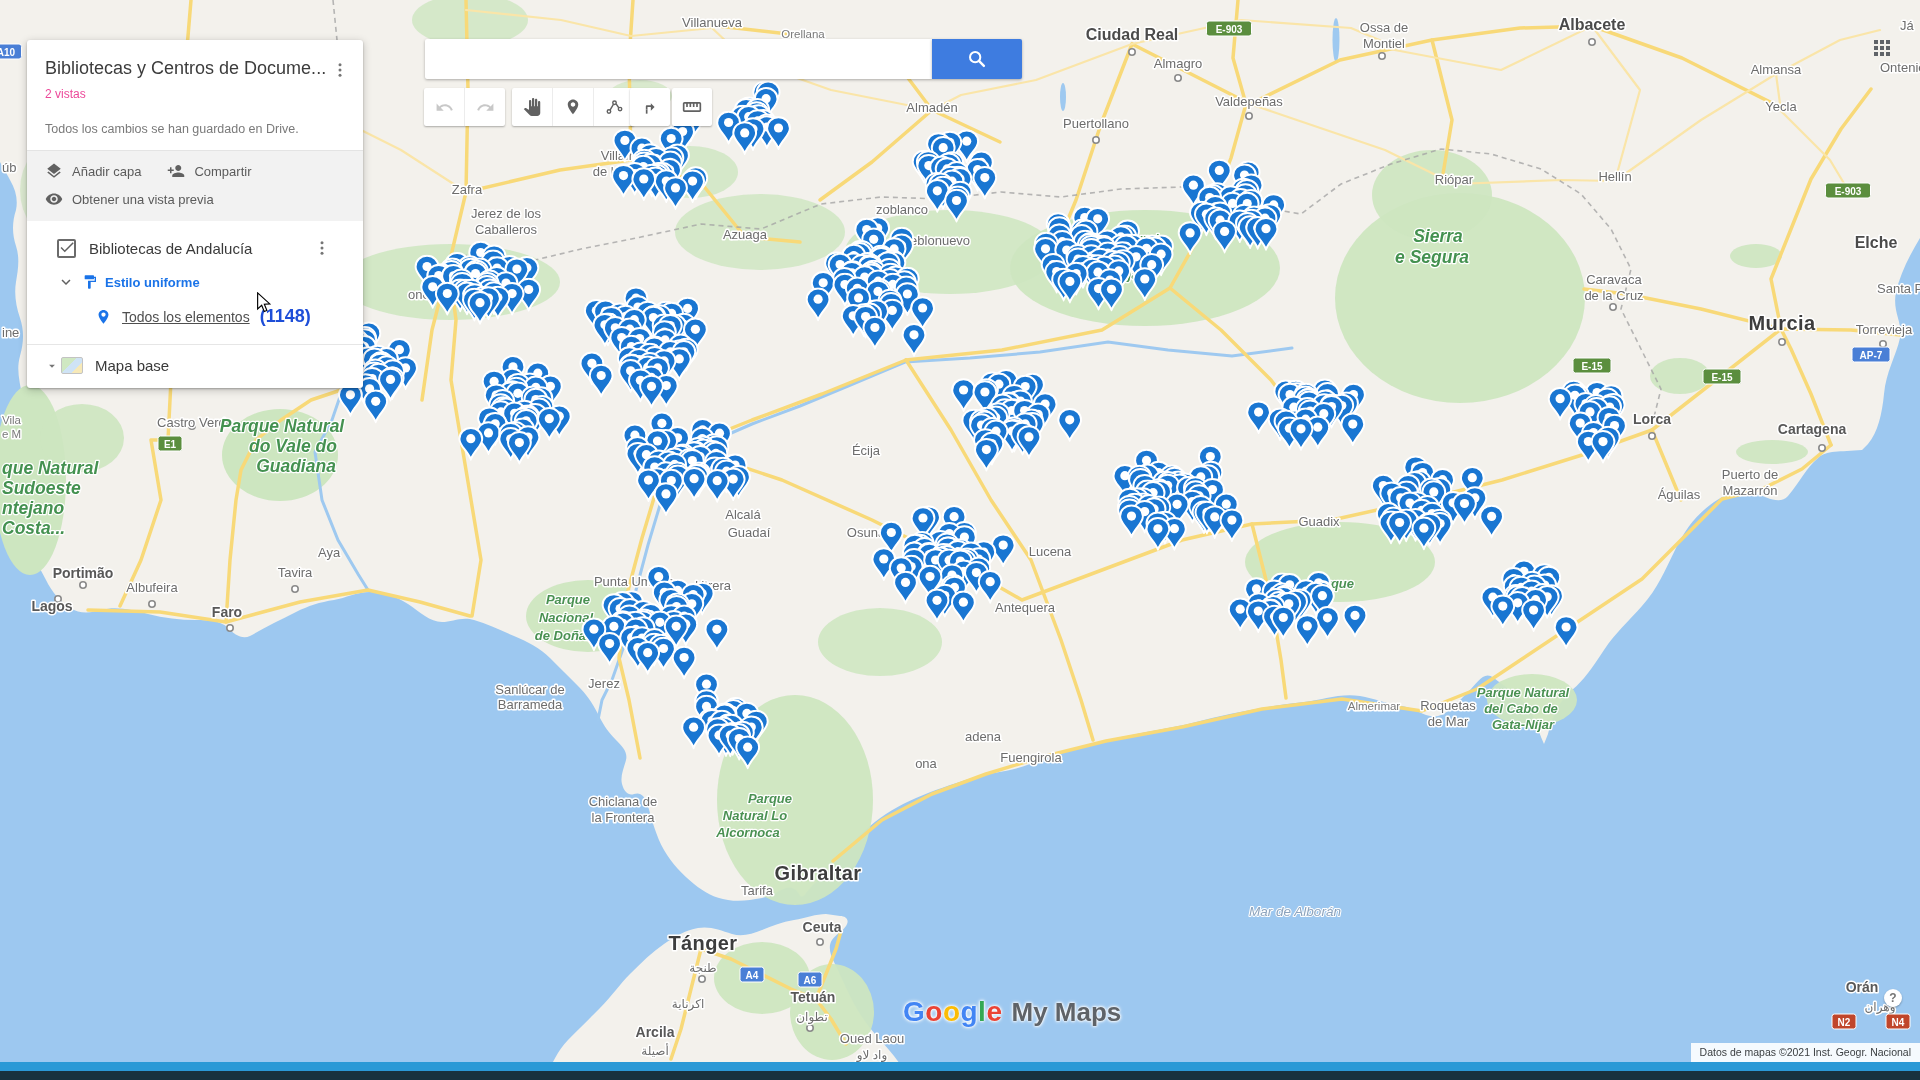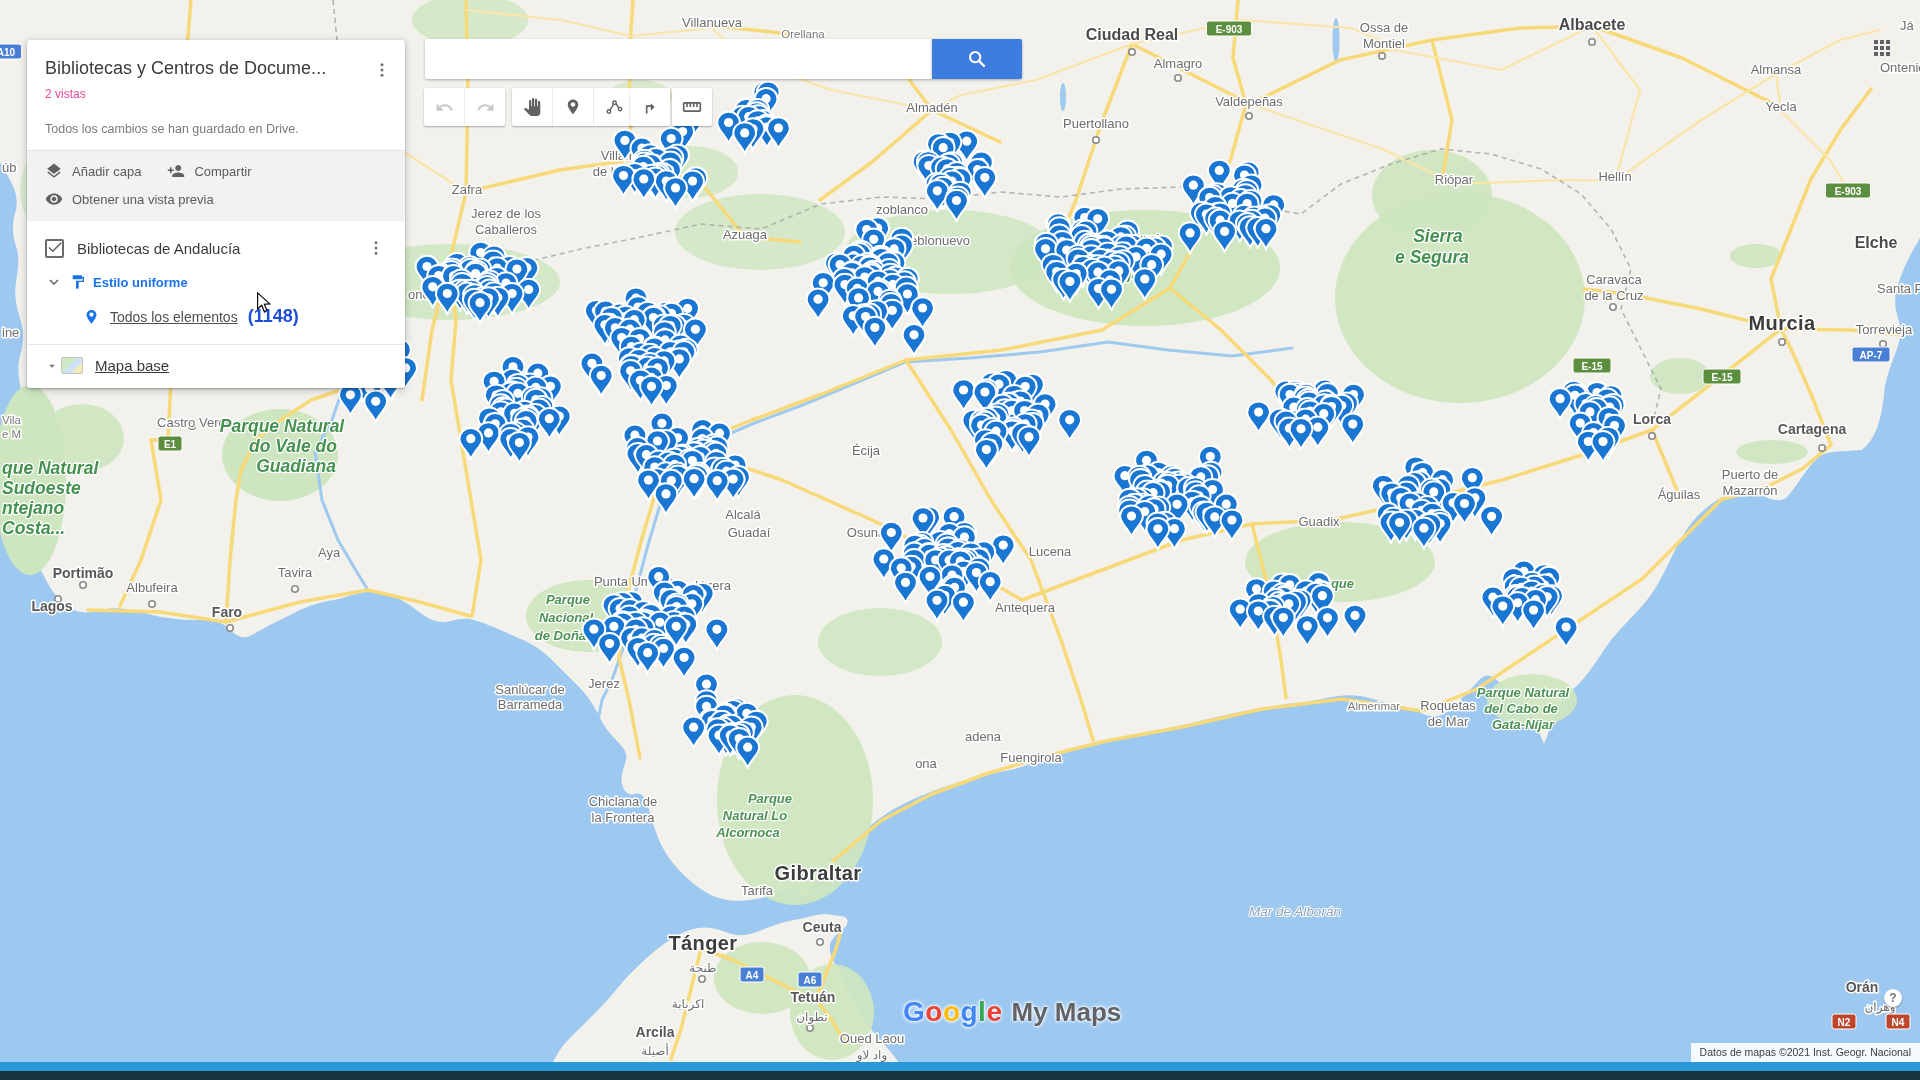"Bibliotecas y Centros de Docume..." .panel { width: 378px -> 336px }
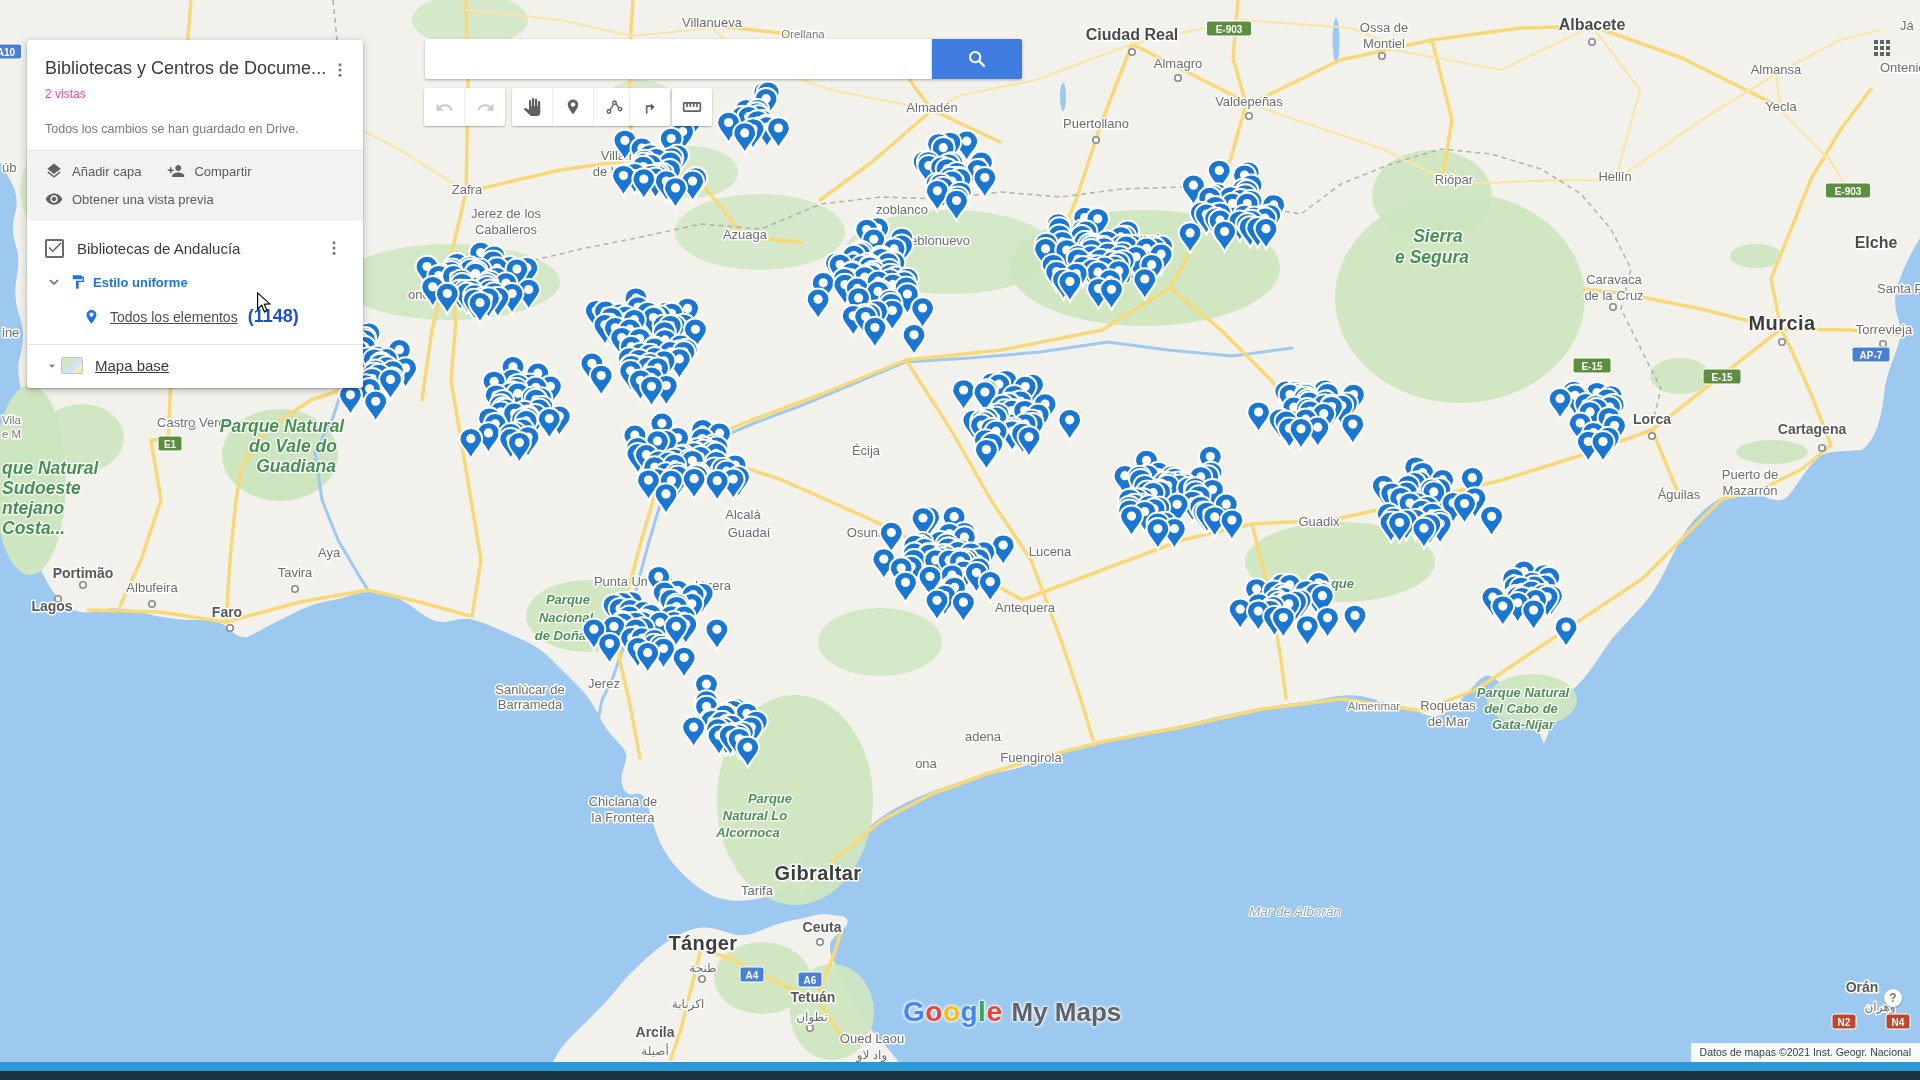"Bibliotecas de Andalucía" .layer-sec { padding: 15px 18px 4px -> 15px 30px 4px }
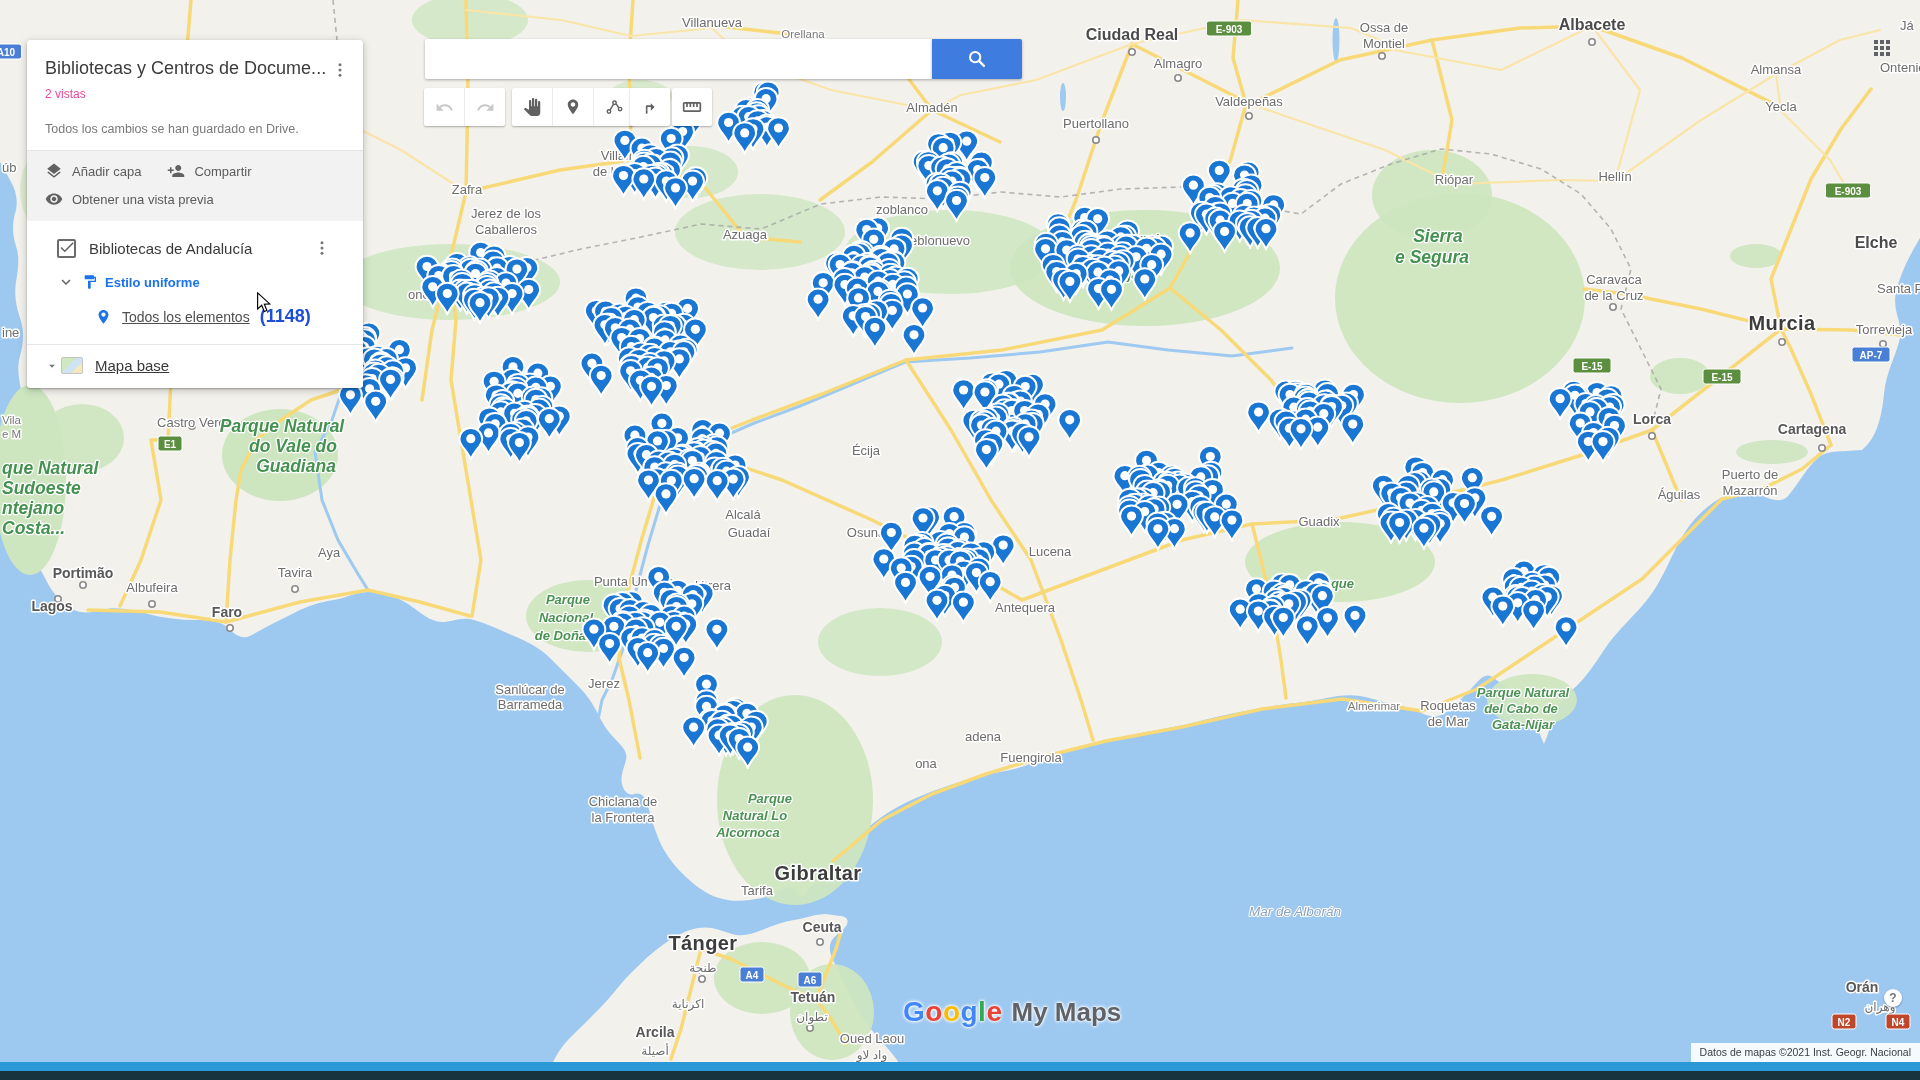"Mapa base" .bm-label { text-decoration: underline -> none }
